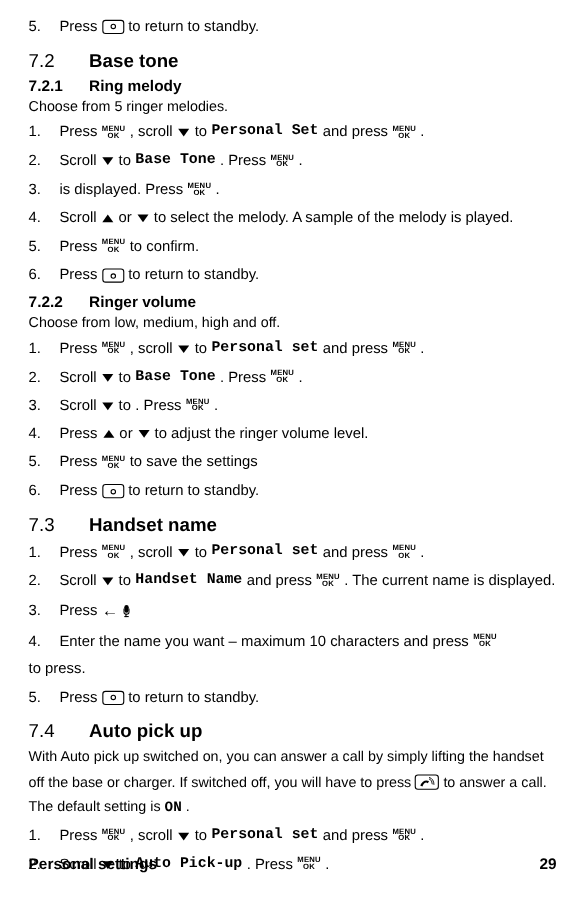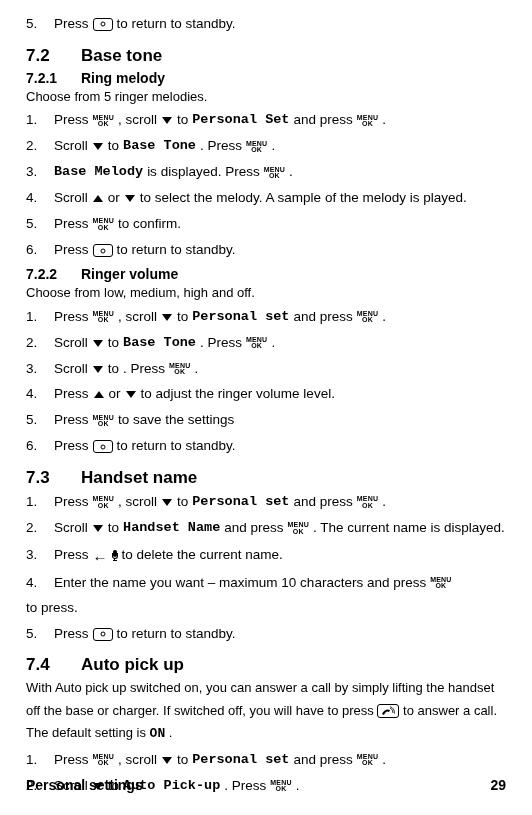"7.2" .section .snum { font-weight: bold -> normal }
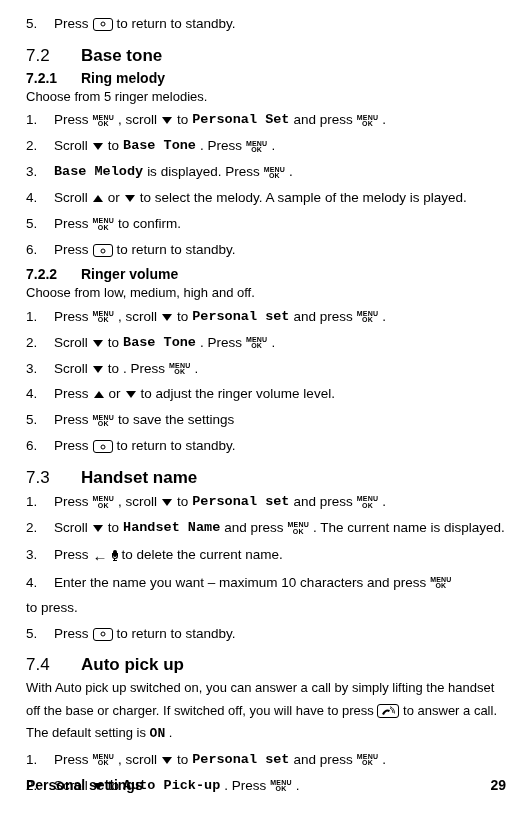"Base Melody" span.segment { html: <span>Base Melody</span> -> none }
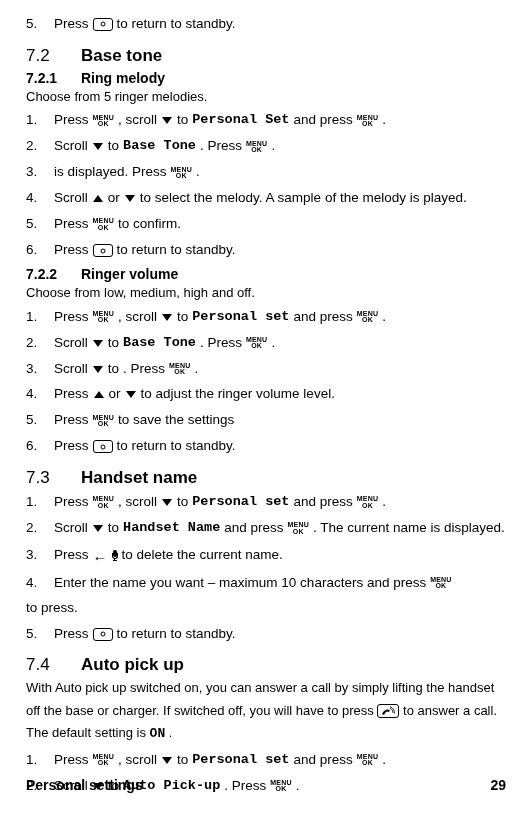"to delete the current name." span.segment { html: <span>to delete the current name.</span> -> none }
